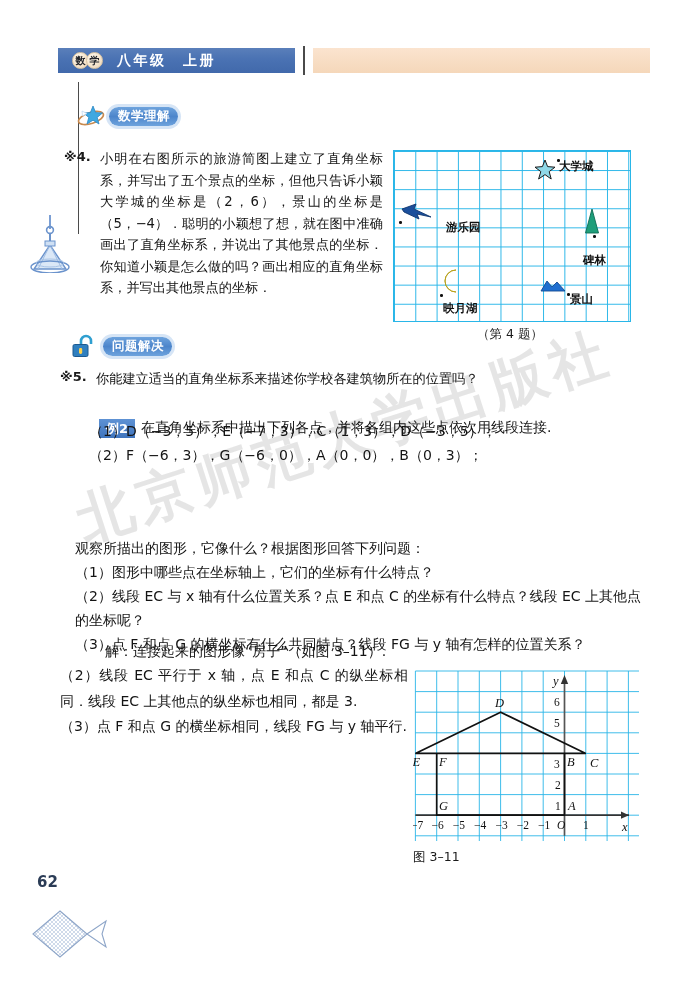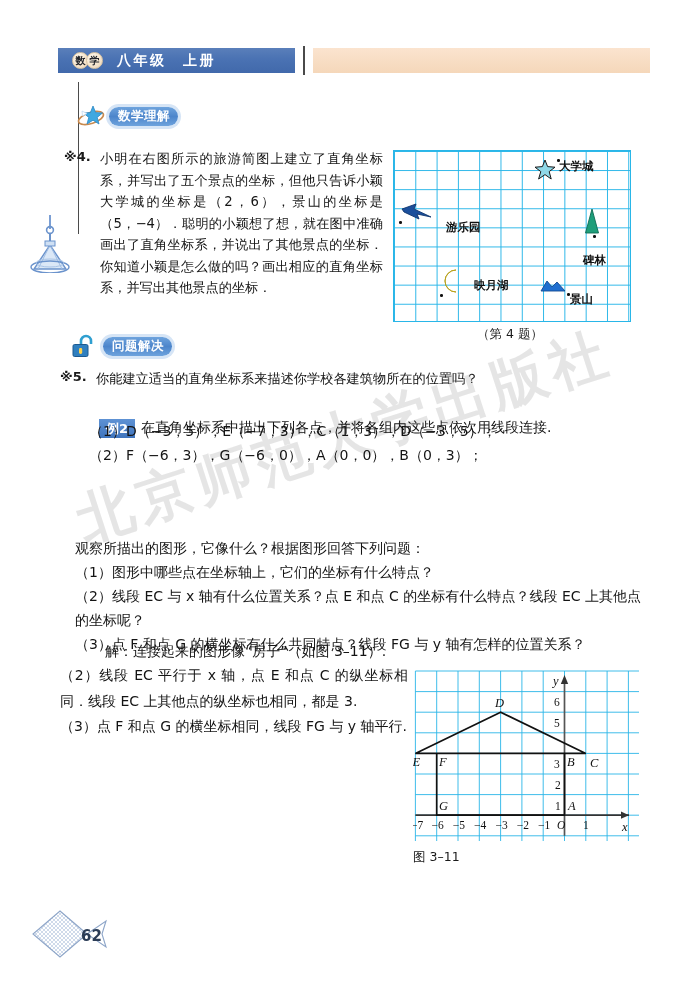"映月湖" div.poi-label { margin-left: 31px -> none; top: 127px -> 150px }
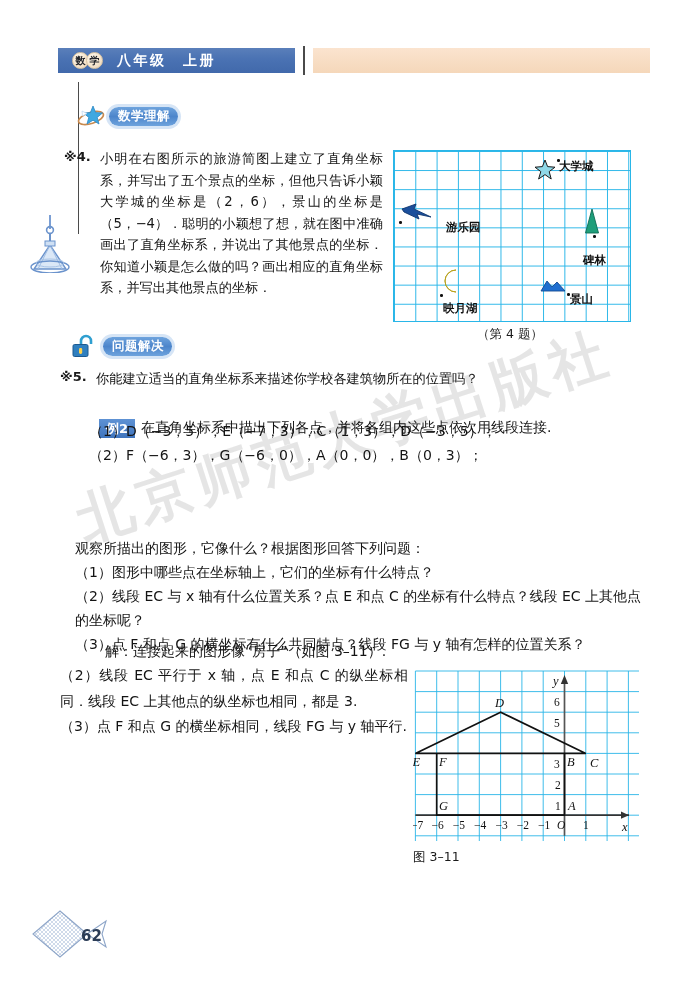"62" #page-num { padding-left: 44px -> none; top: 927px -> 873px }
